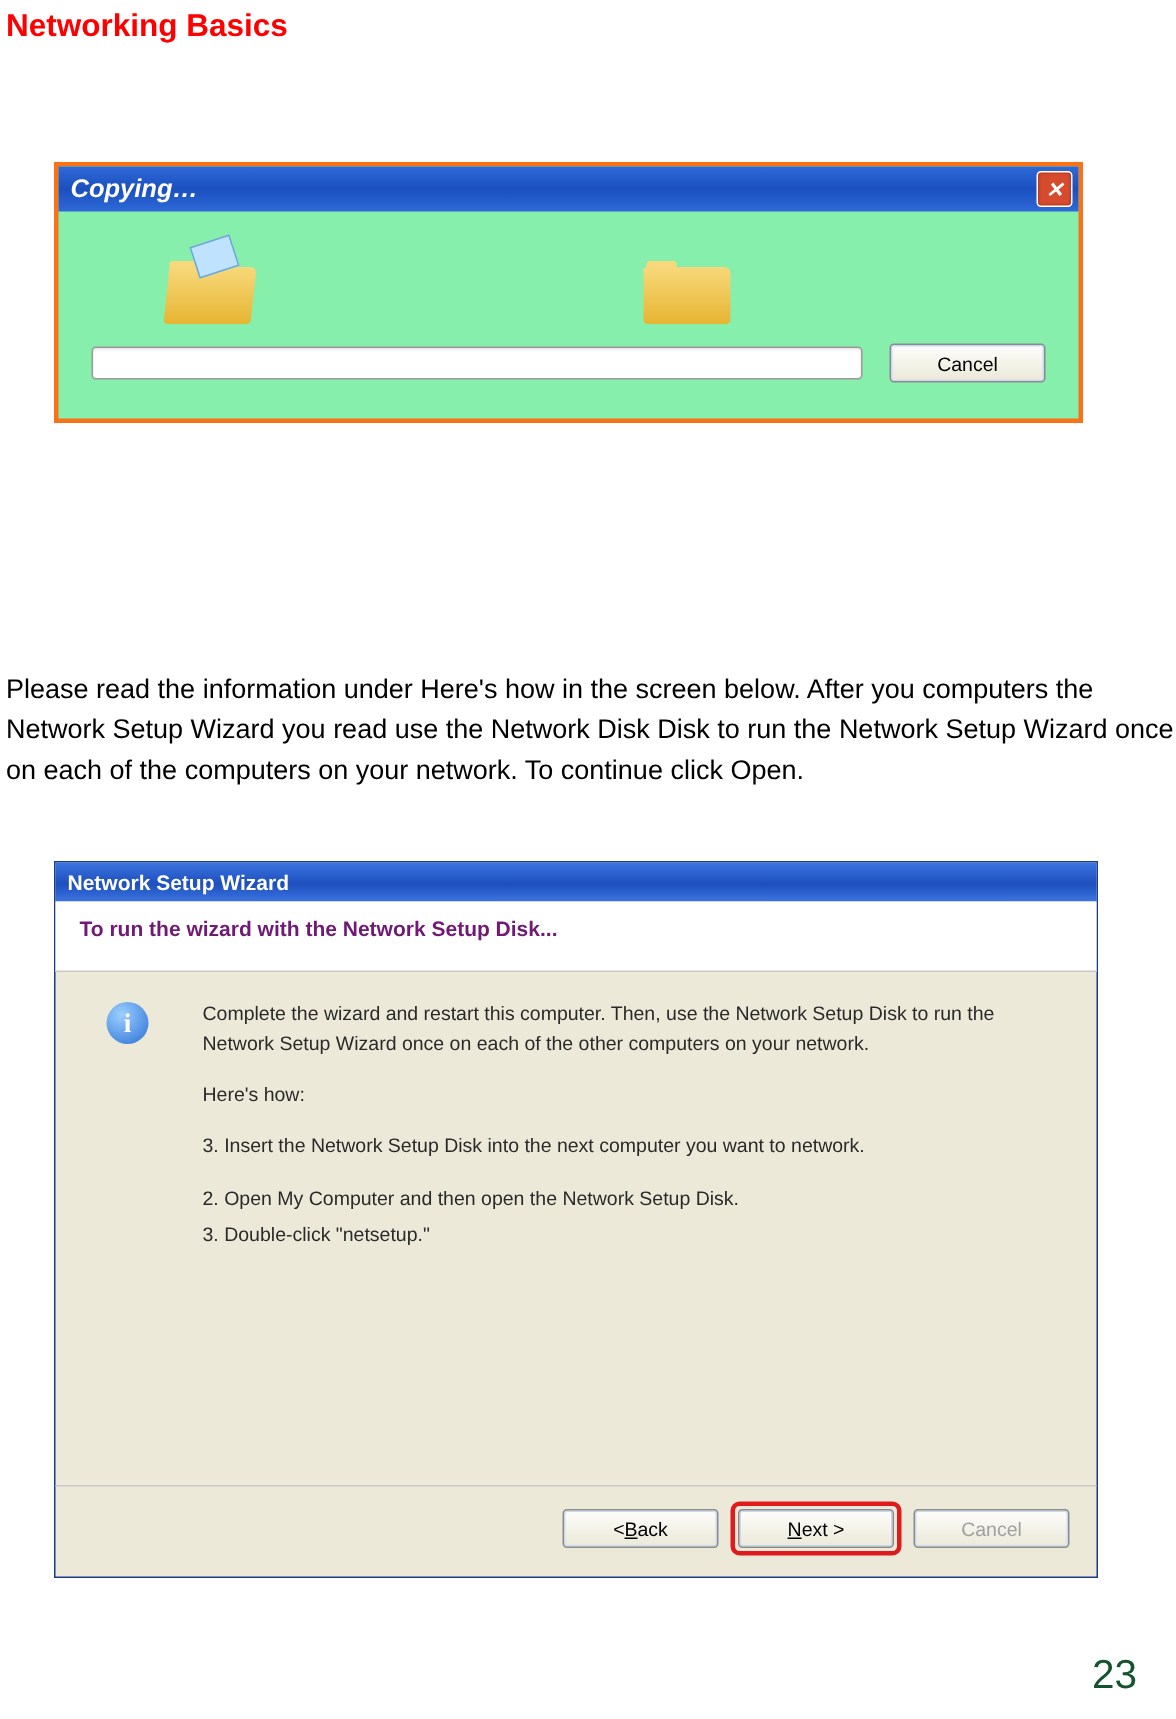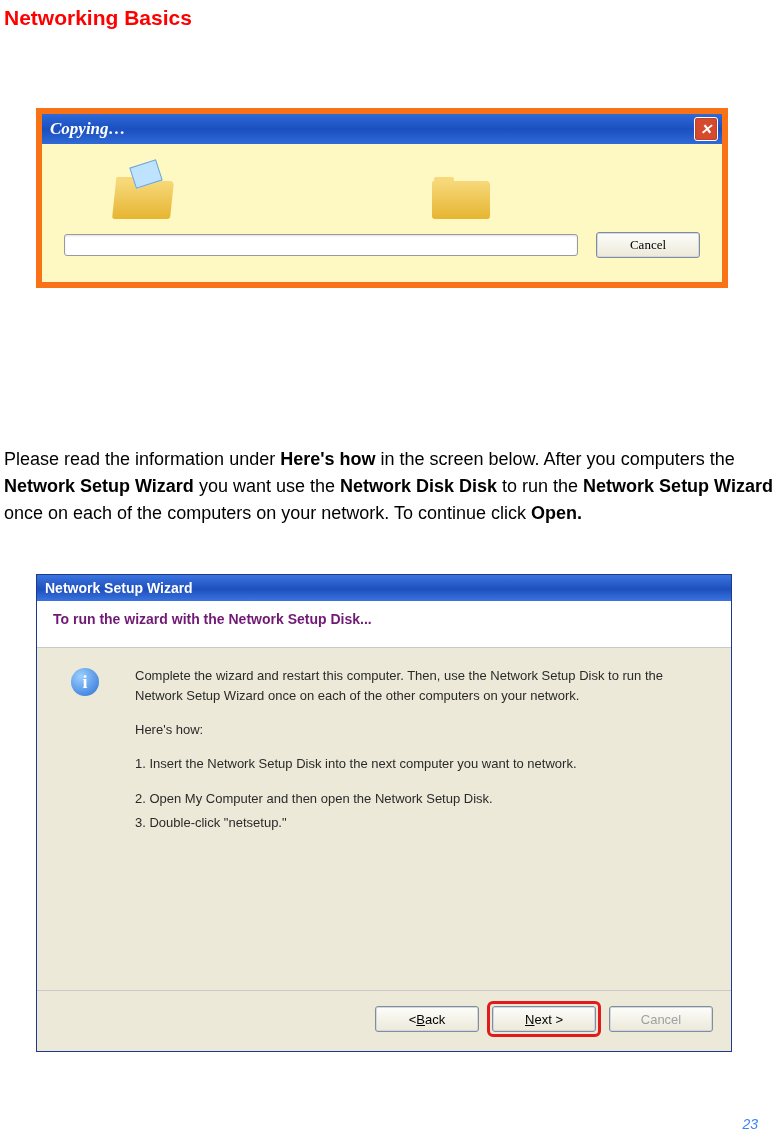"Copying…" .copying-shell { background: #fef9c3 -> #86efac; border: 6px solid #f97316 -> 3px solid #f97316; font-family: Liberation Serif, serif -> none }
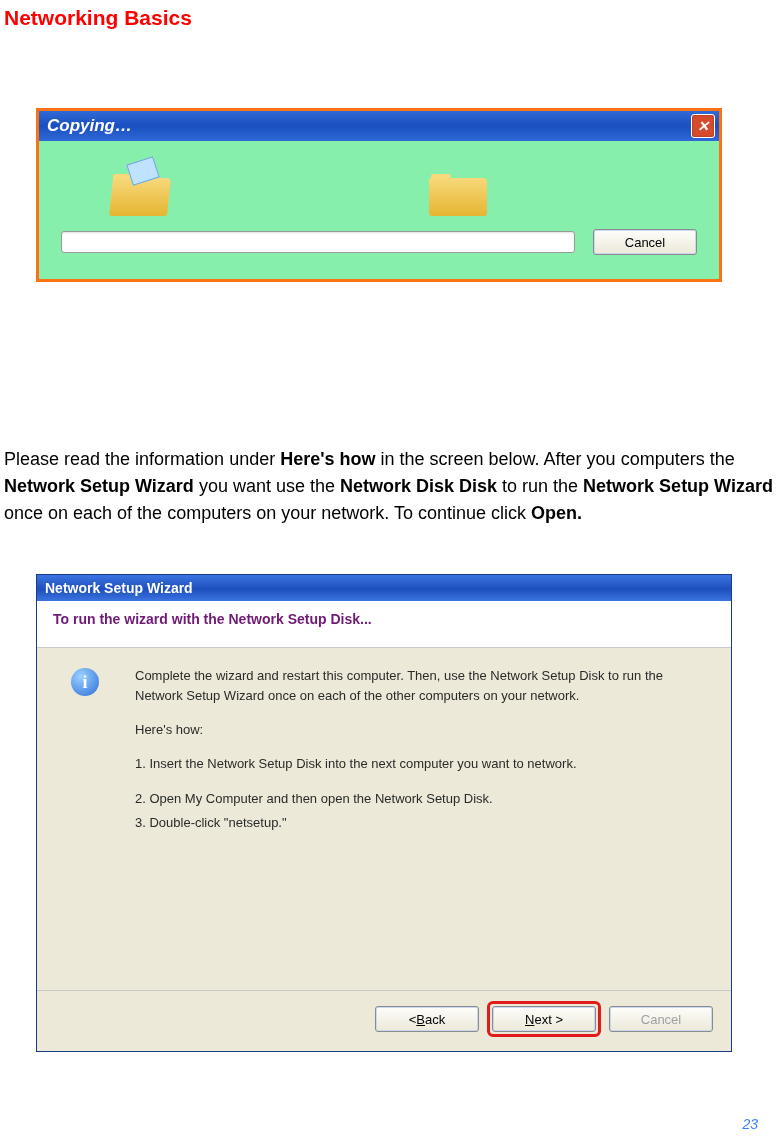"Here's how" .midtext b { font-weight: bold -> normal }
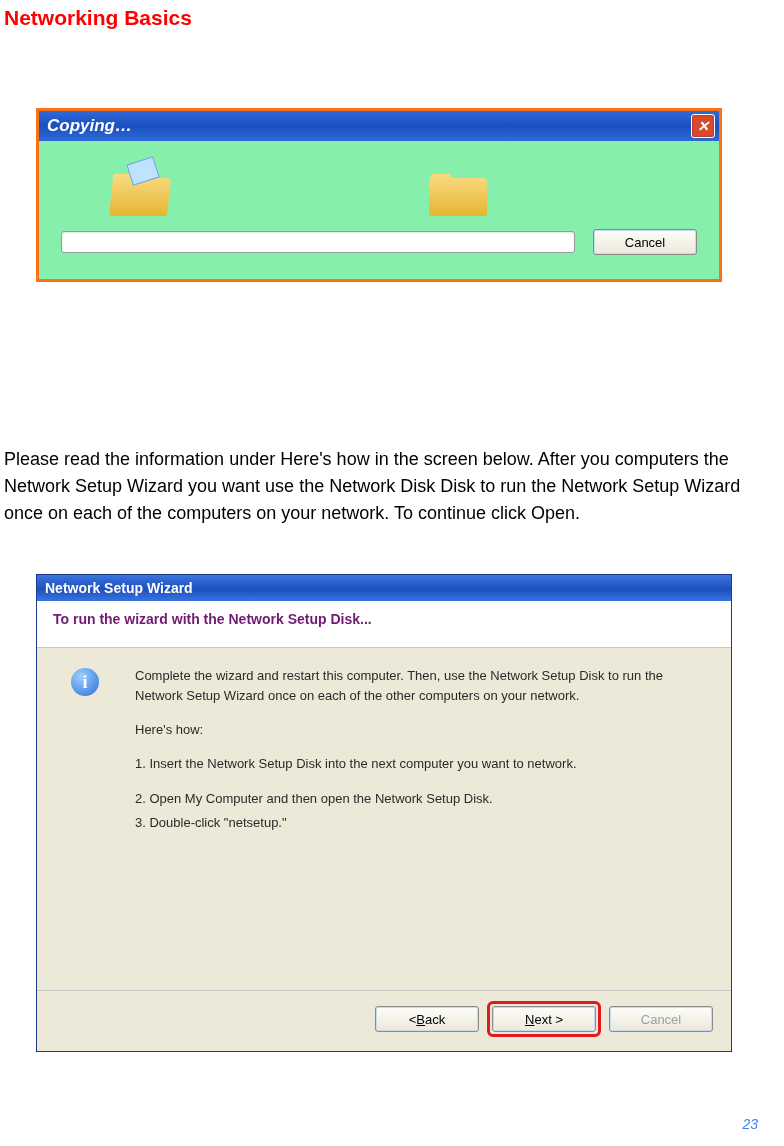"you want use the" span { text: want -> read }
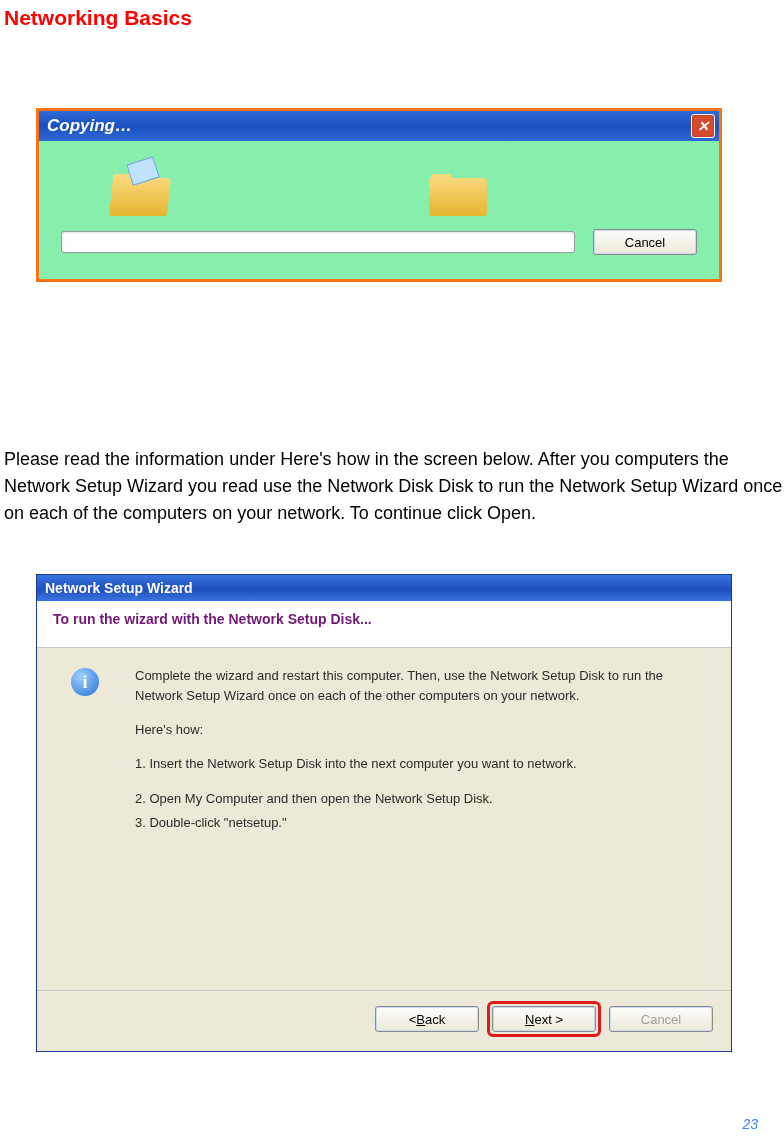"1. Insert the Network Setup" p { text: 1 -> 3 }
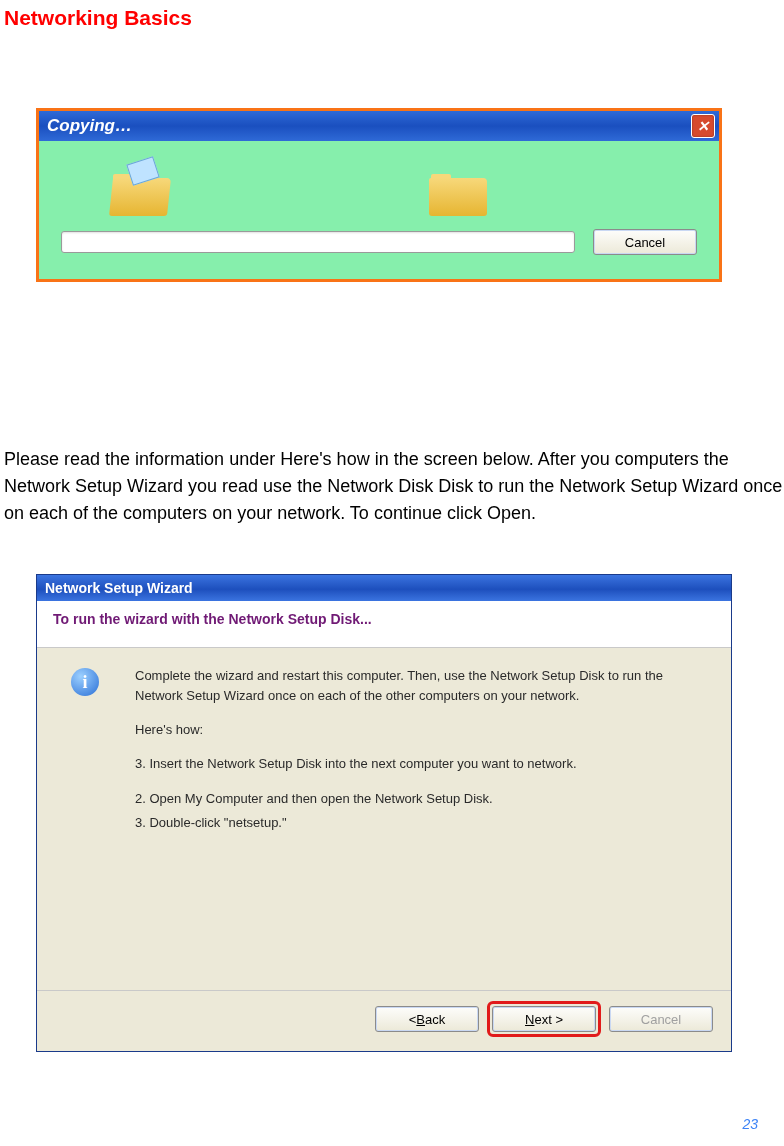"23" .page-num { color: #3b82f6 -> #14532d; font-size: 14px -> 27px; font-style: italic -> none }
